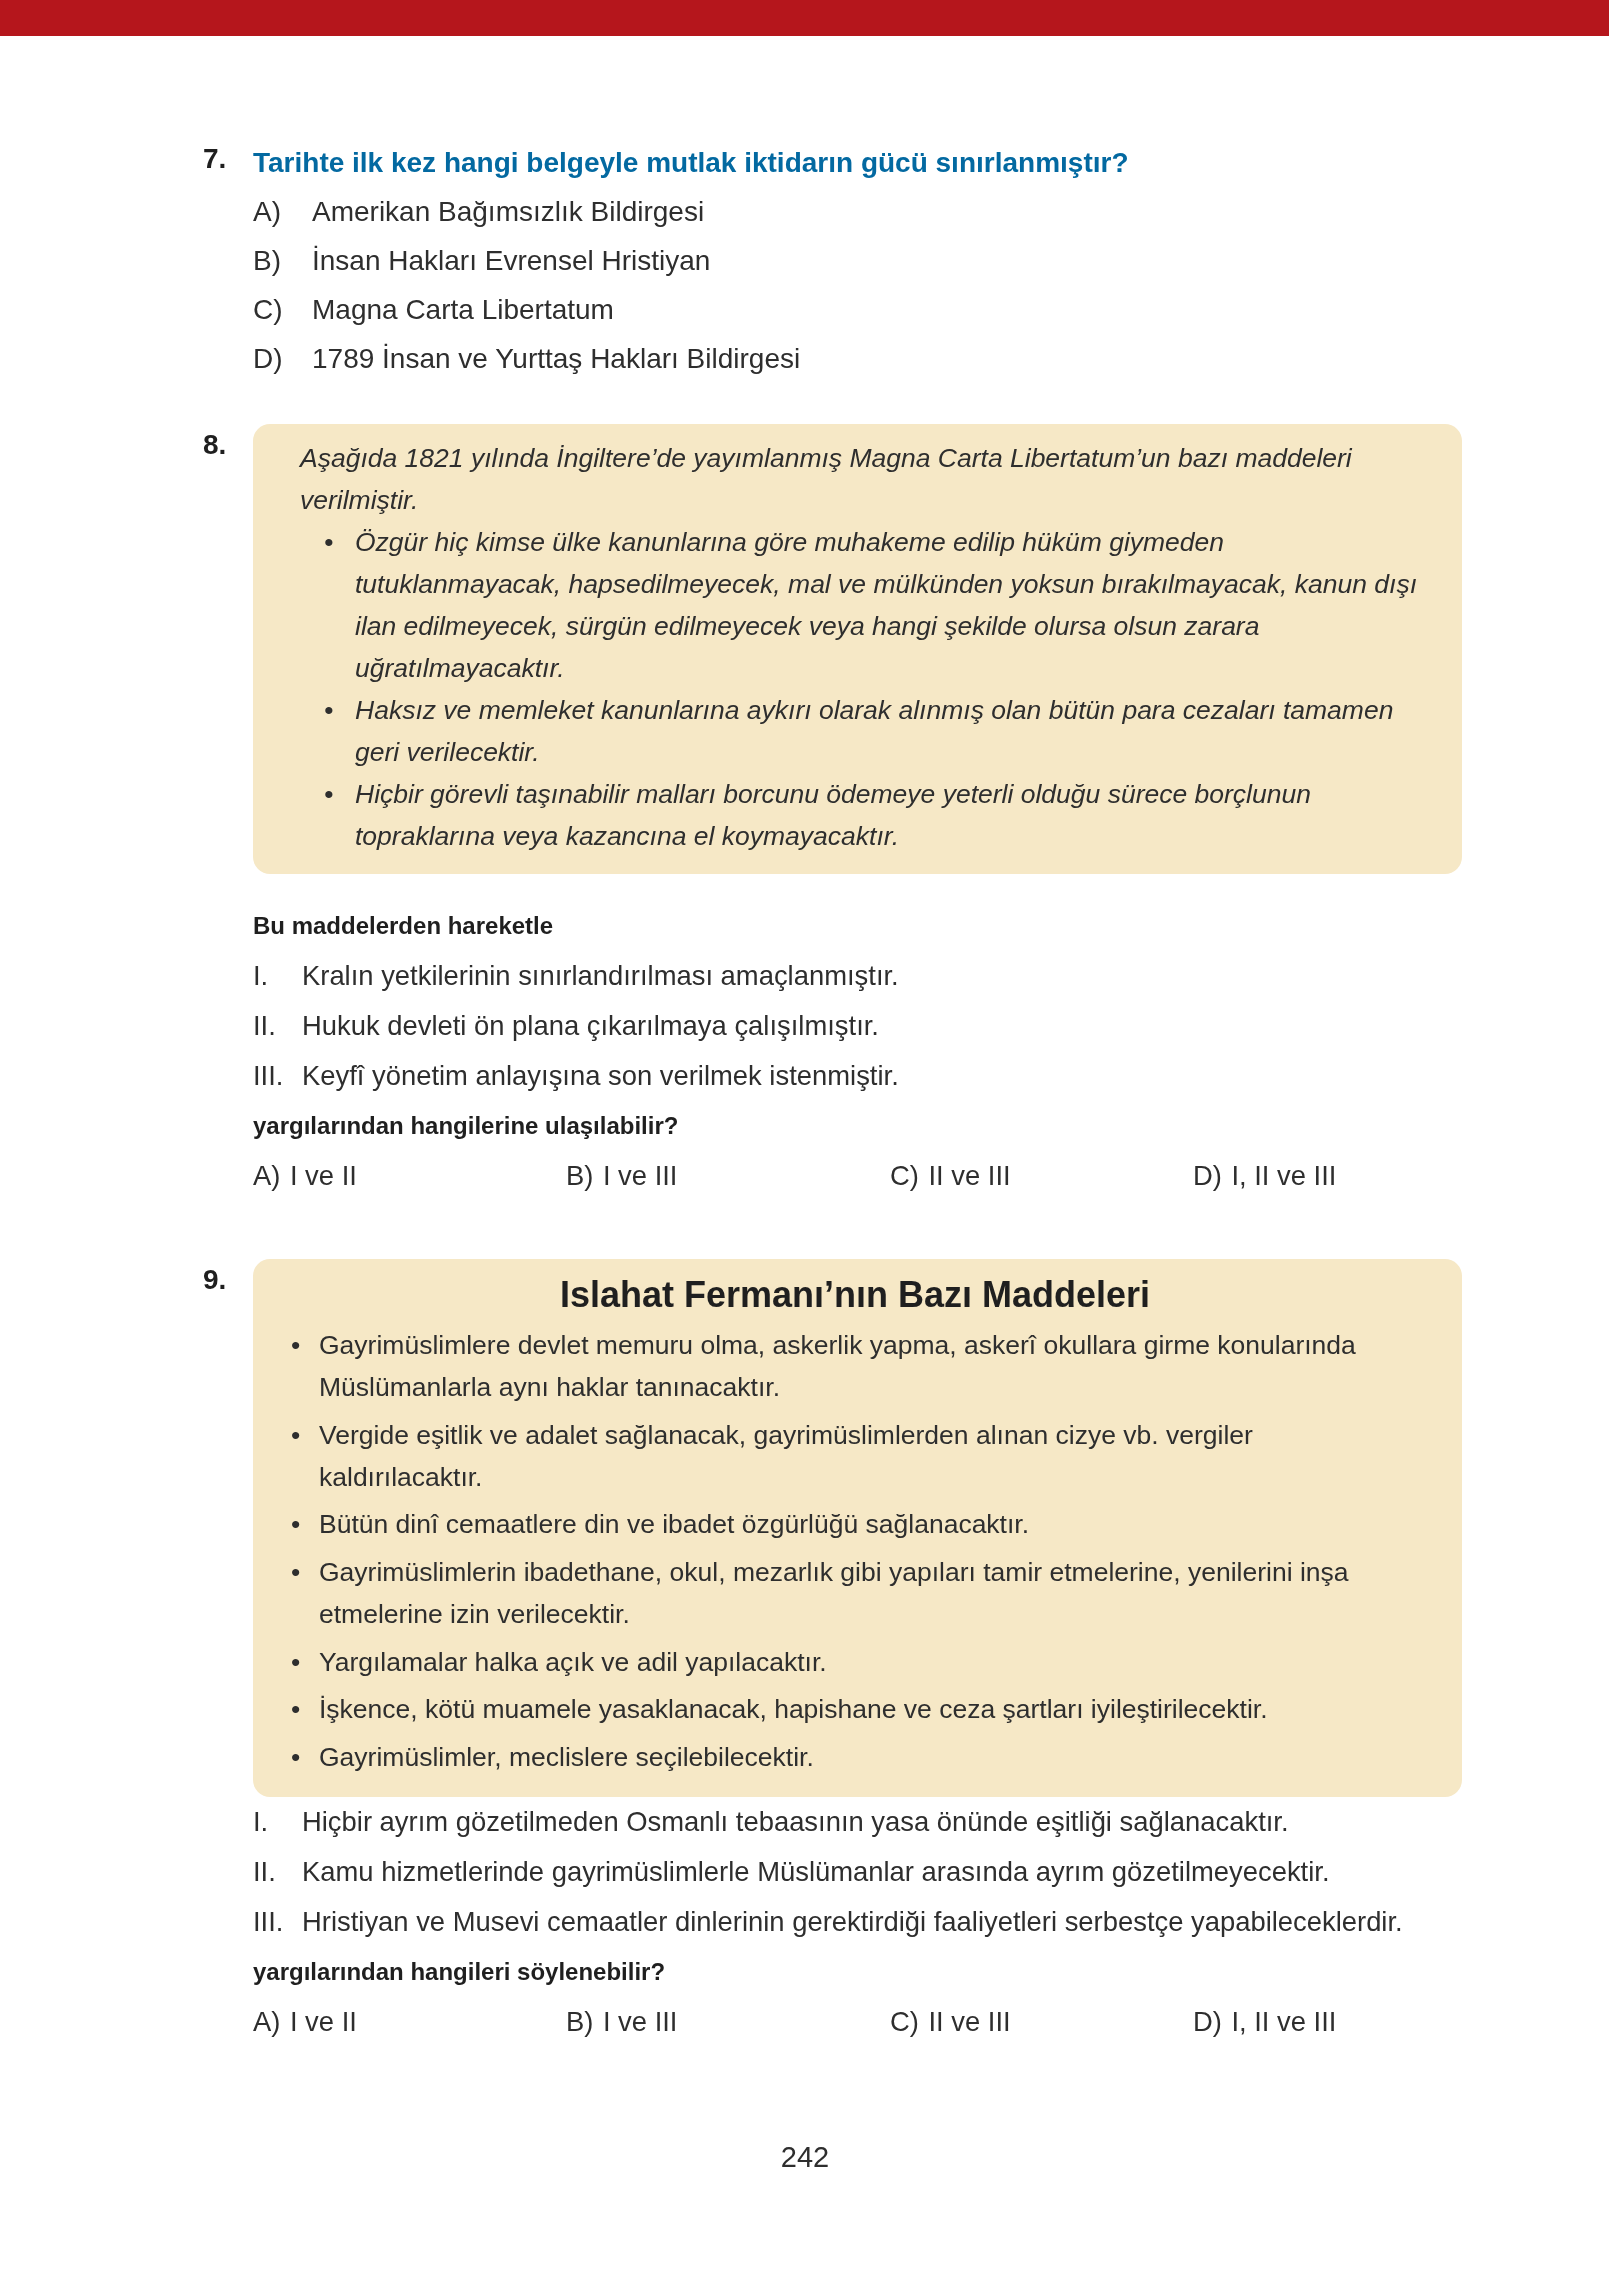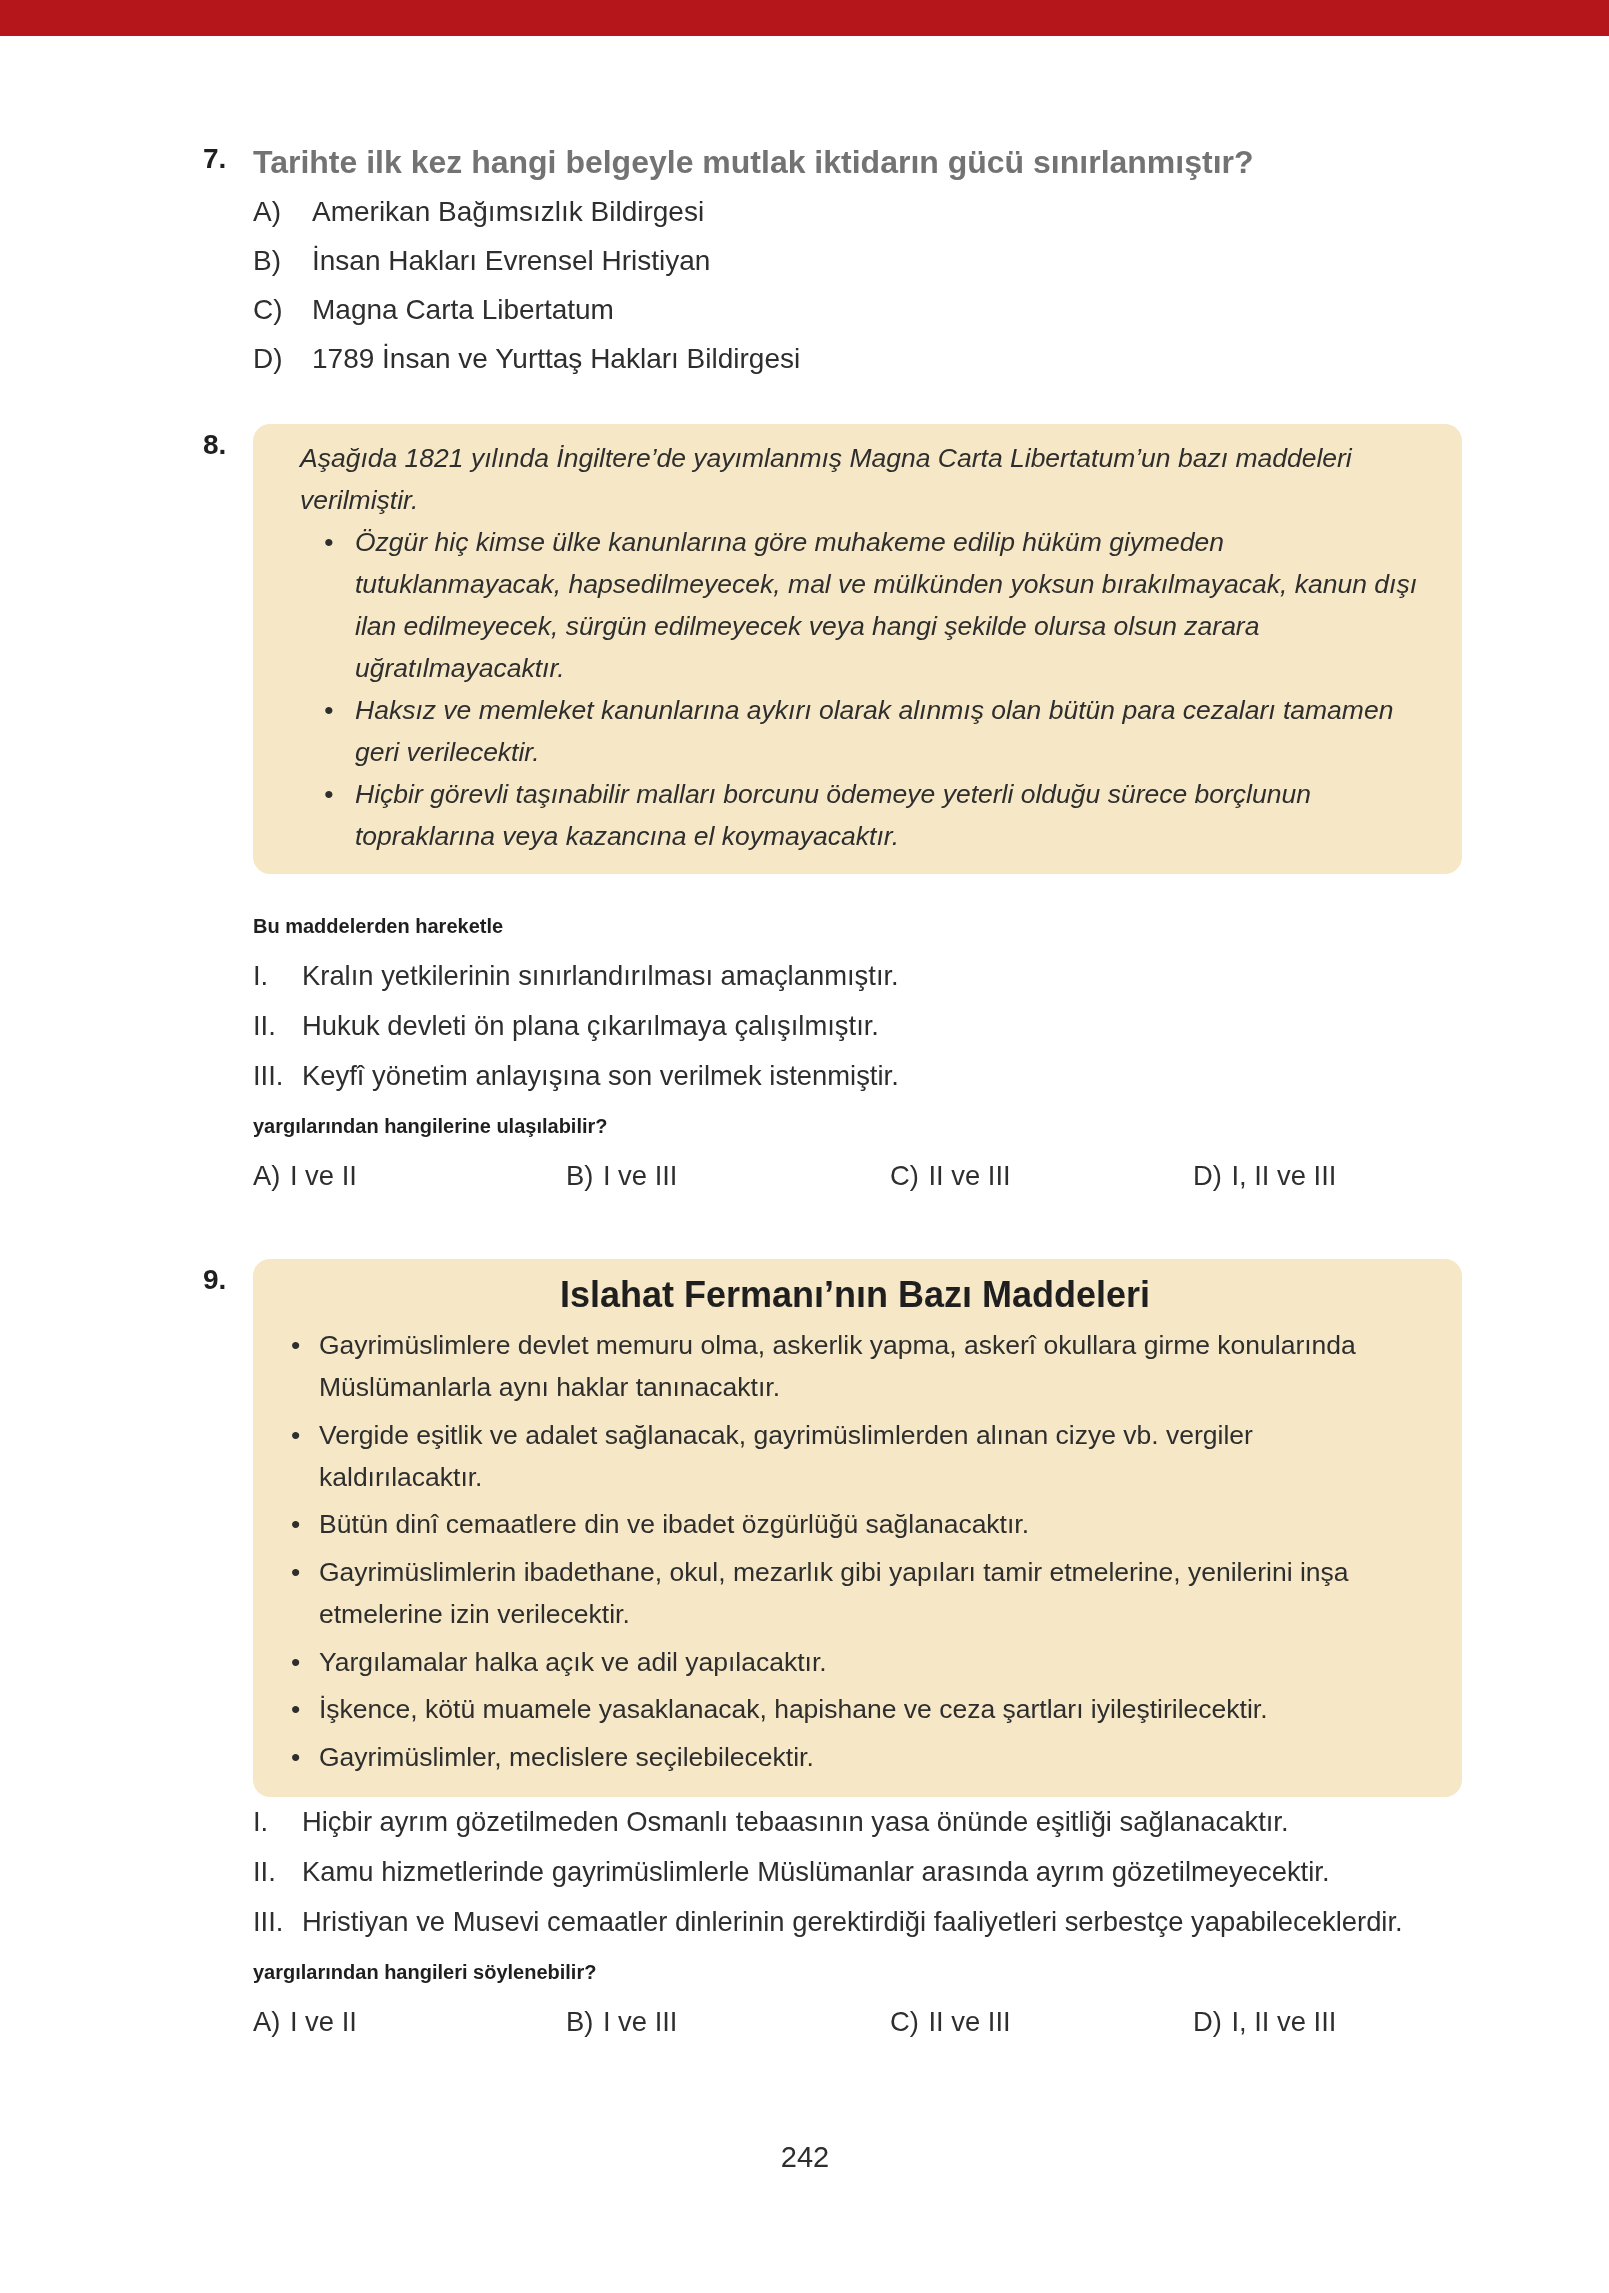"Tarihte ilk kez hangi belgeyle" .qtitle { color: #737373 -> #0369a1; font-size: 32px -> 28px }
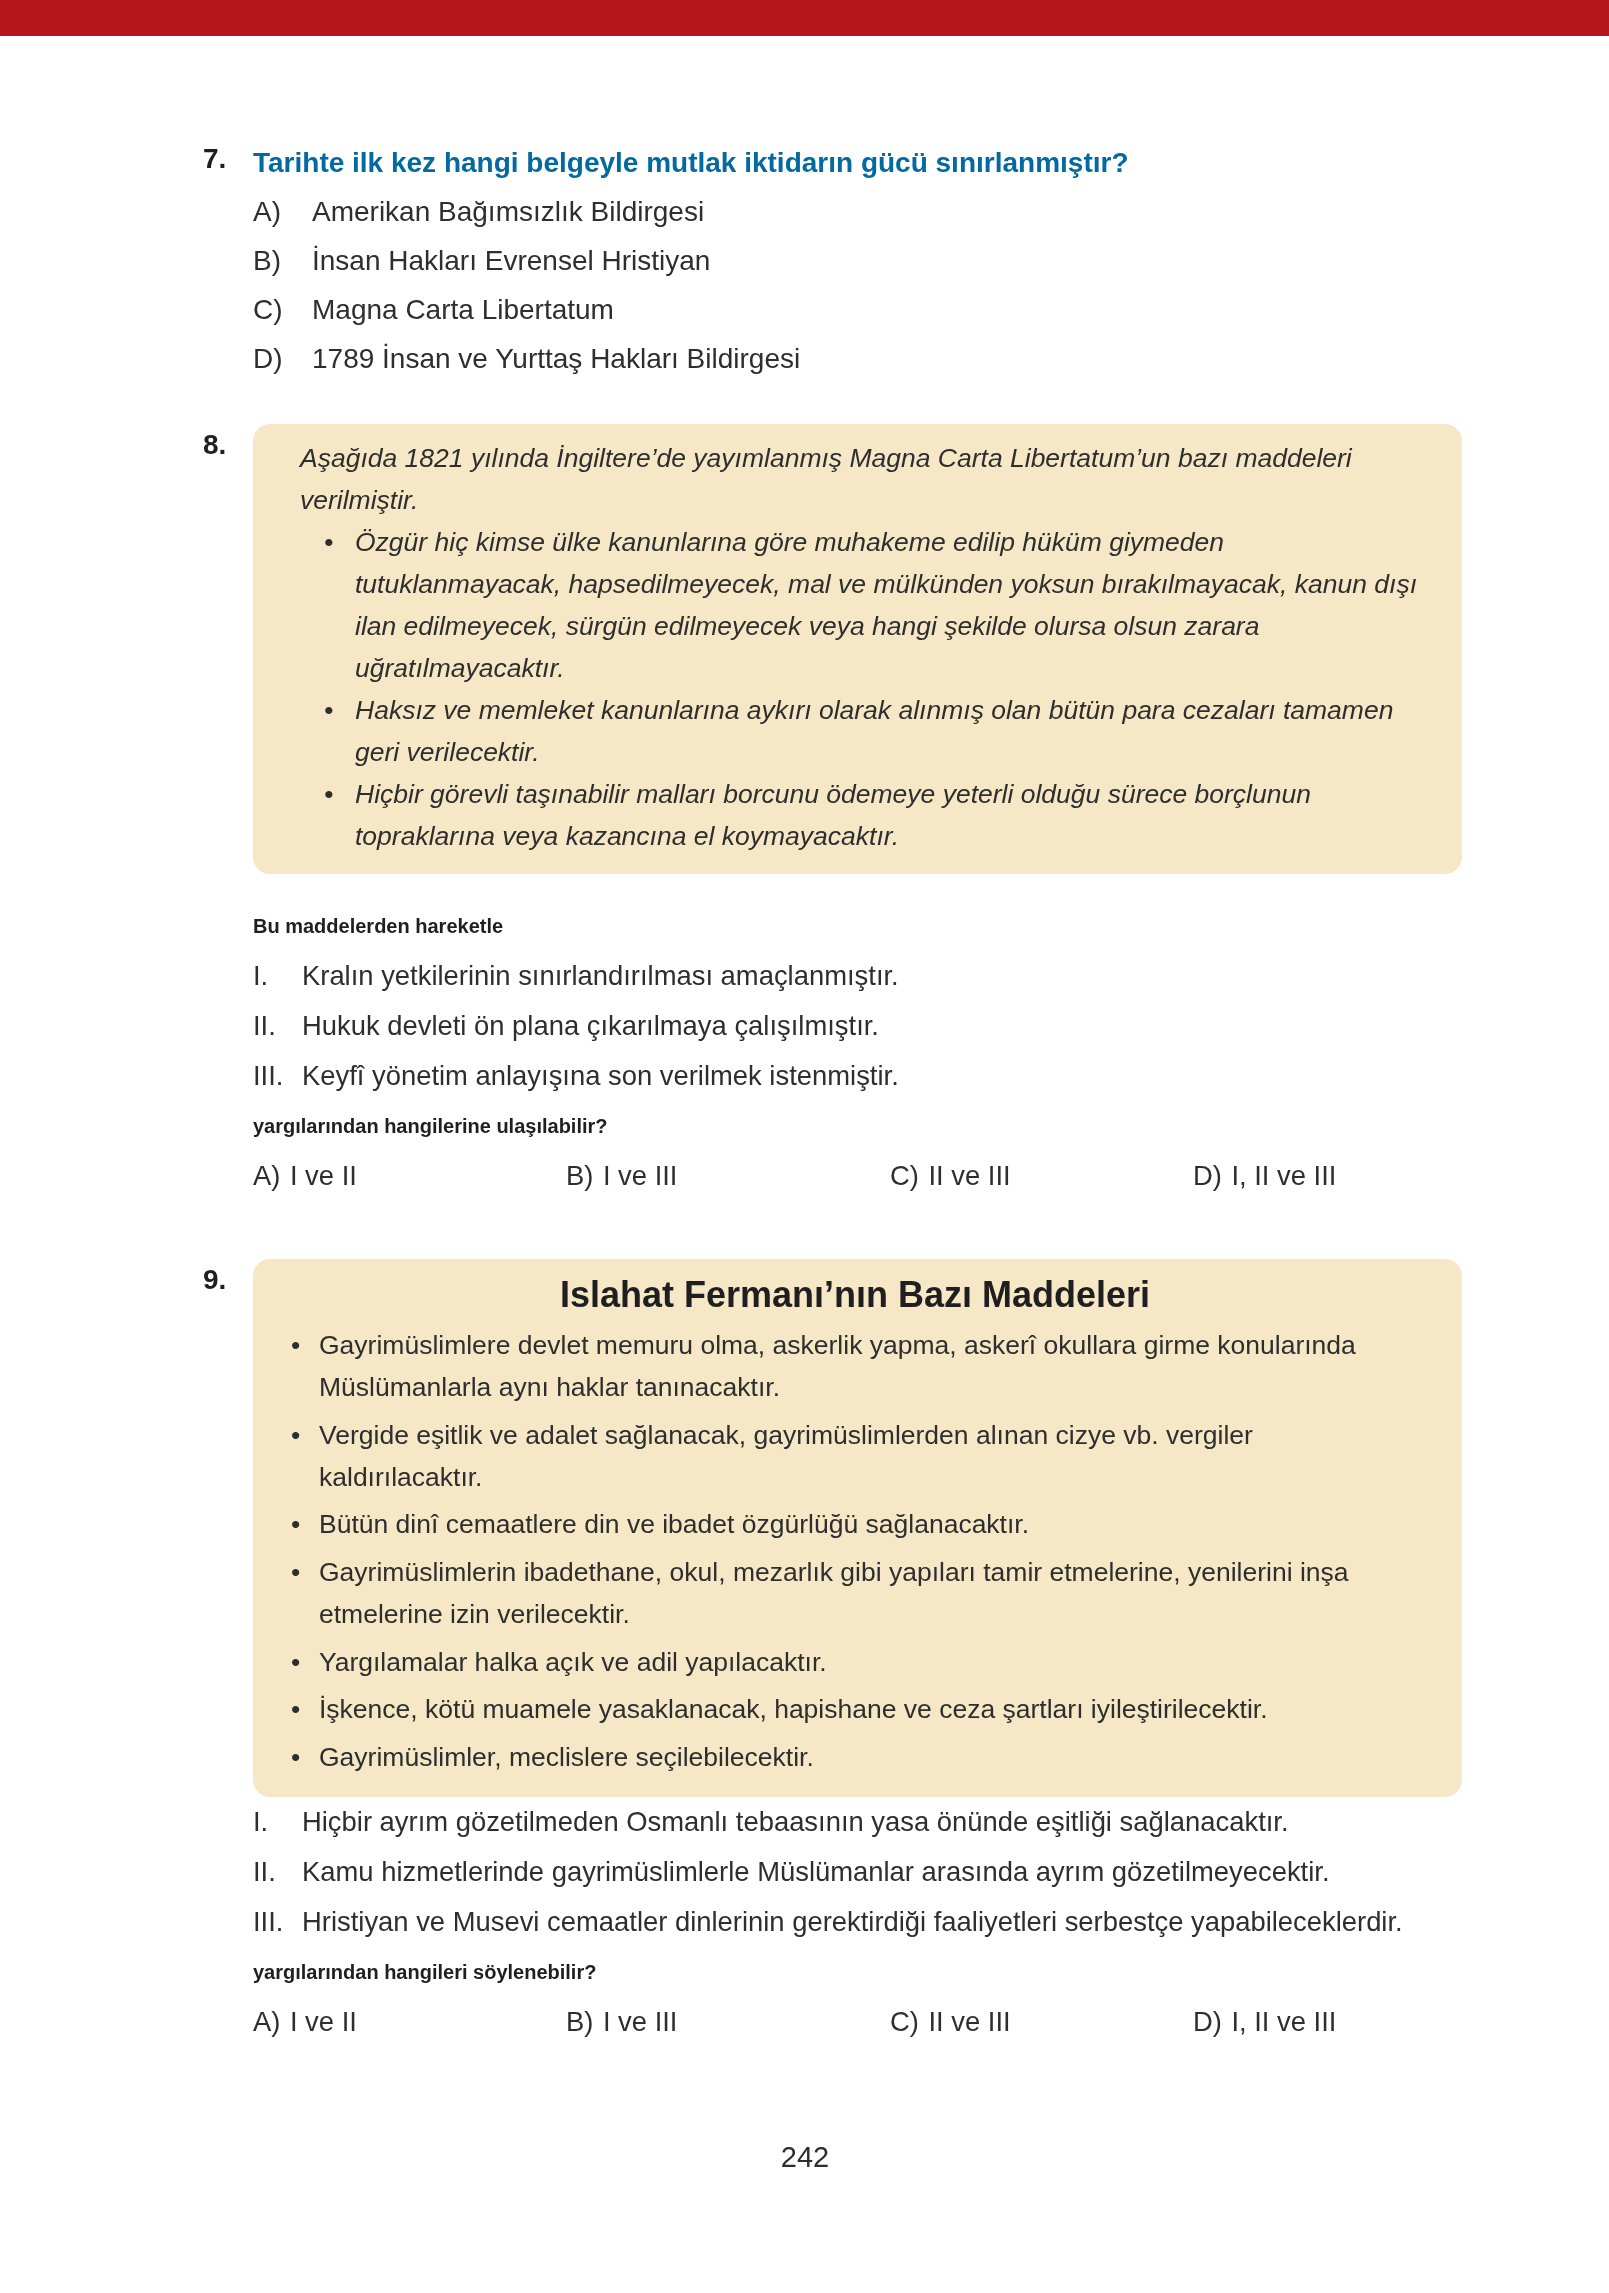"Bu maddelerden hareketle" .stem-heading { font-size: 20px -> 24px }
